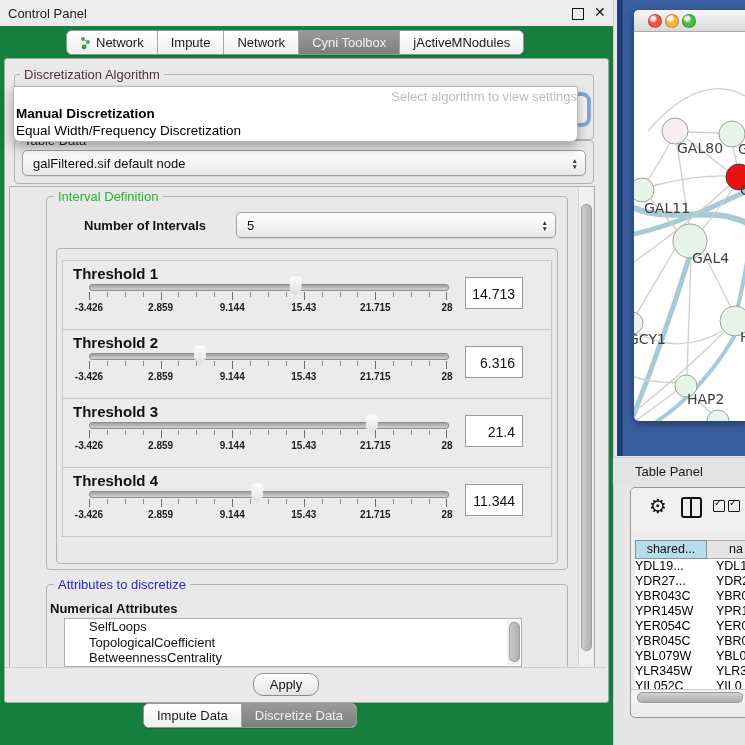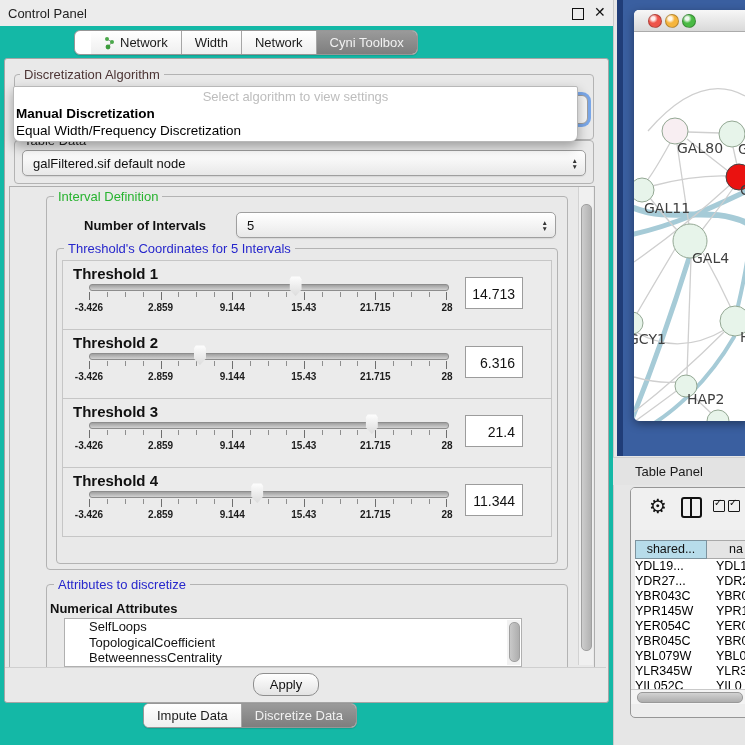"Control Panel" #left-window { background: #14b8a6 -> #15803d }
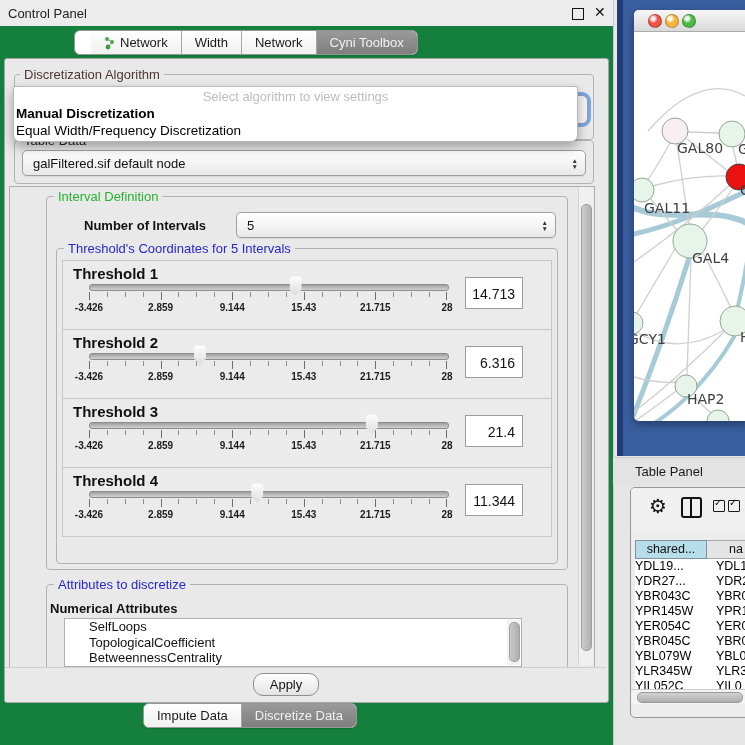"Network" #top-tabs { left: 74px -> 66px; padding-left: 16px -> none }
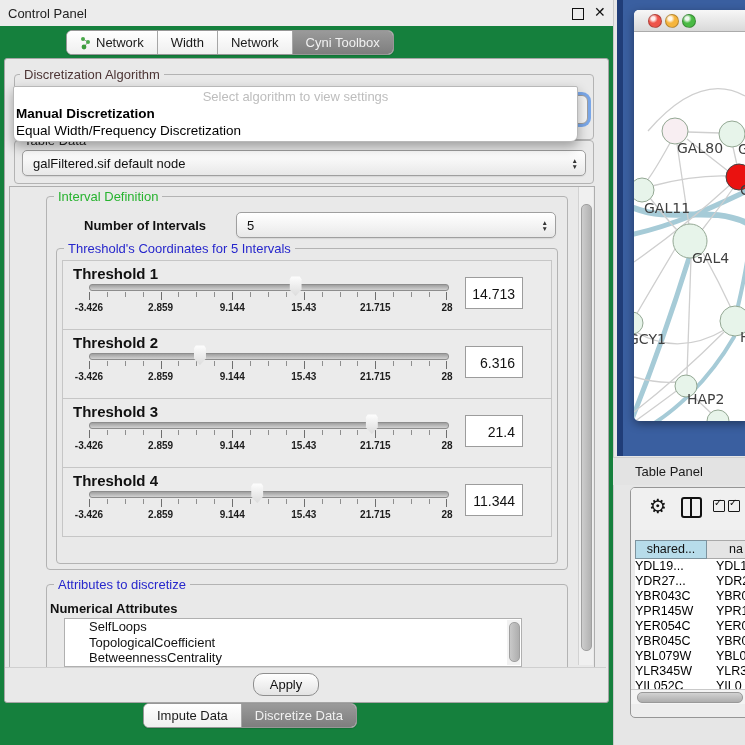"Width" span { text: Width -> Impute }
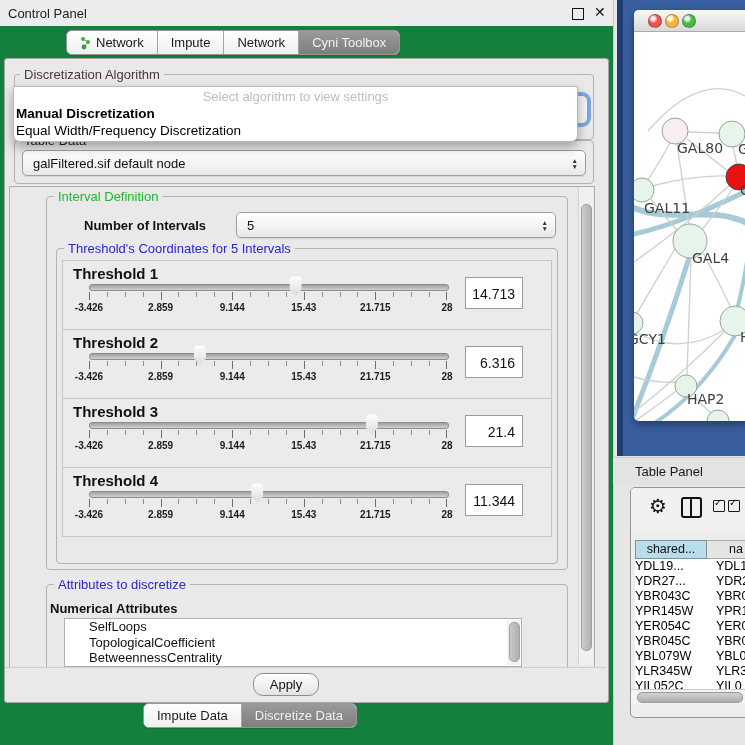"jActiveMNodules" div.s { html: none -> <div> <span>jActiveMNodules</span> </div> }
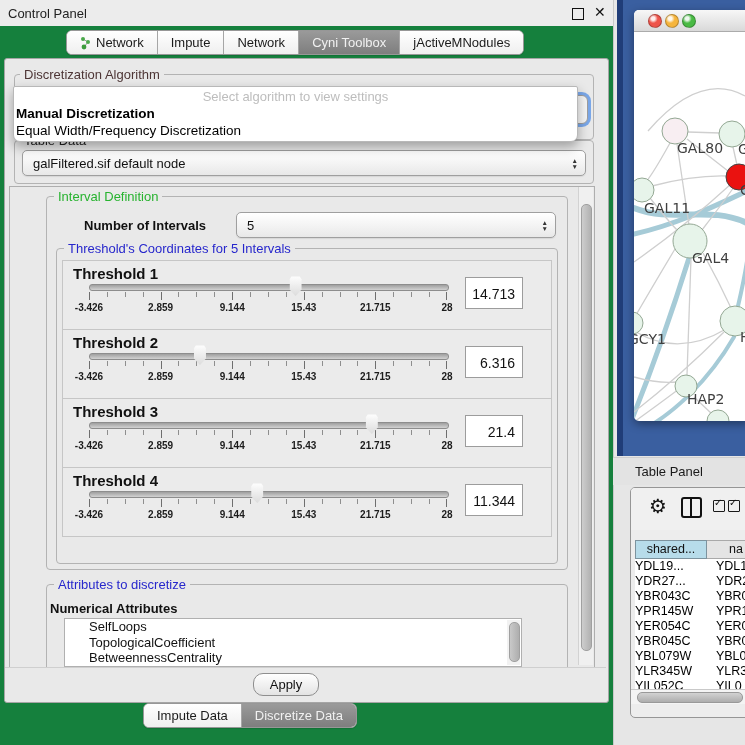"Select algorithm to view settings" #algo-popup .ph { text-align: center -> right }
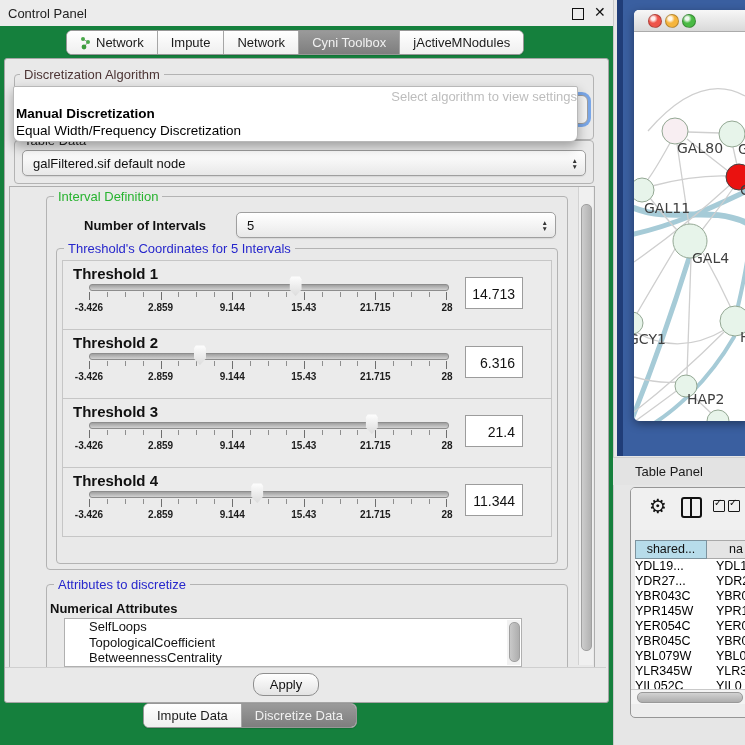"Threshold's Coordinates for 5 Intervals" span.gtitle { html: <span>Threshold's Coordinates for 5 Intervals</span> -> none }
